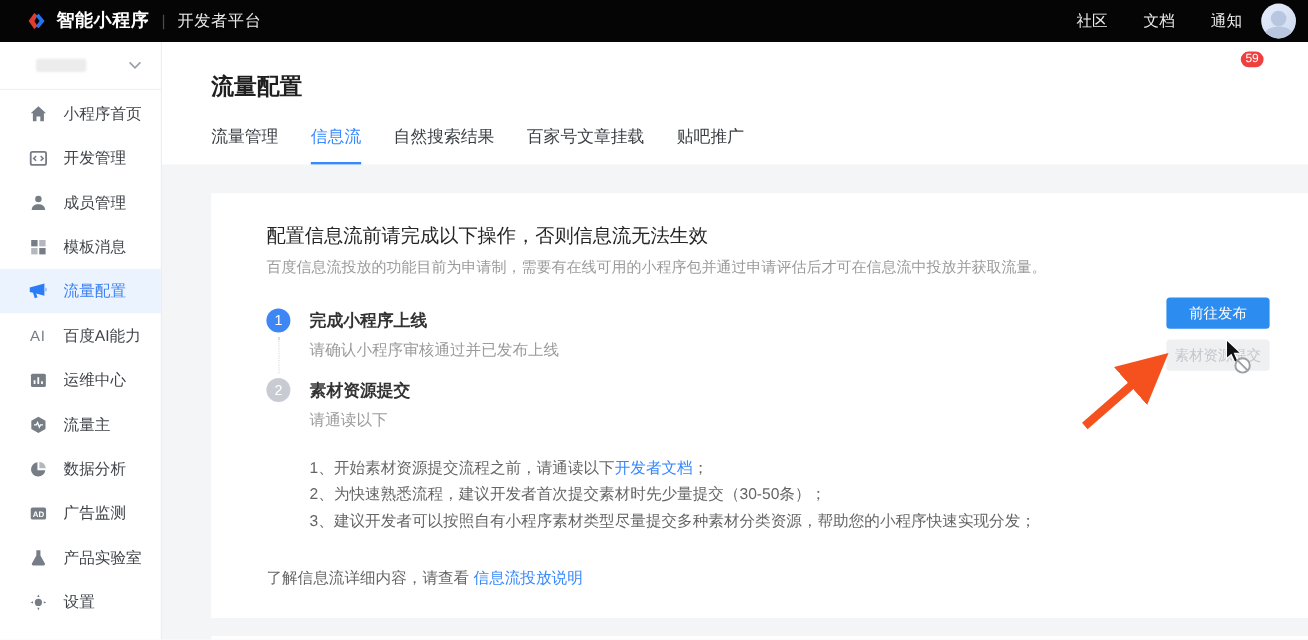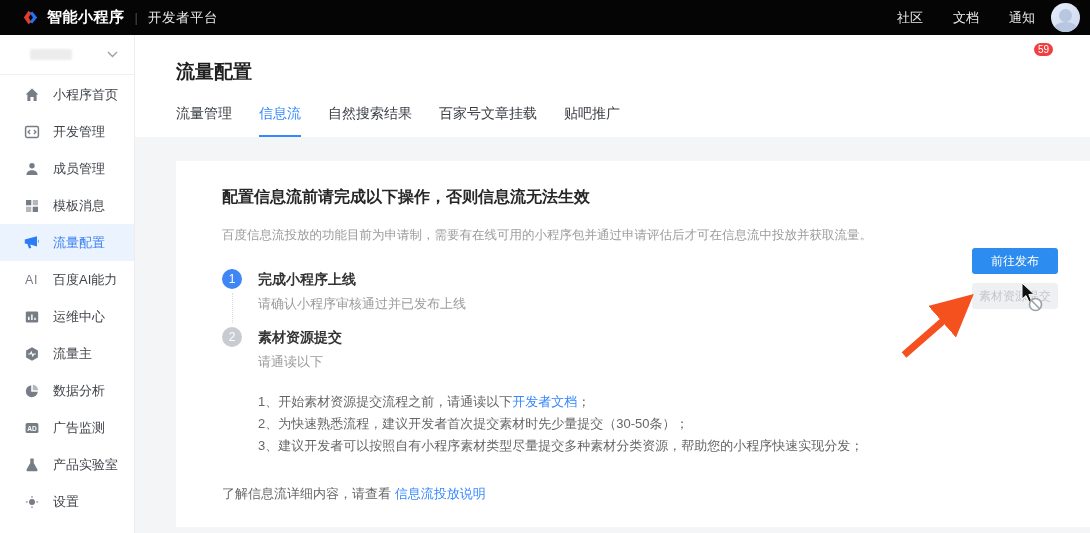"配置信息流前请完成以下操作，否则信息流无法生效" .card1-title { font-weight: bold -> normal; margin-bottom: 19px -> 7px }
